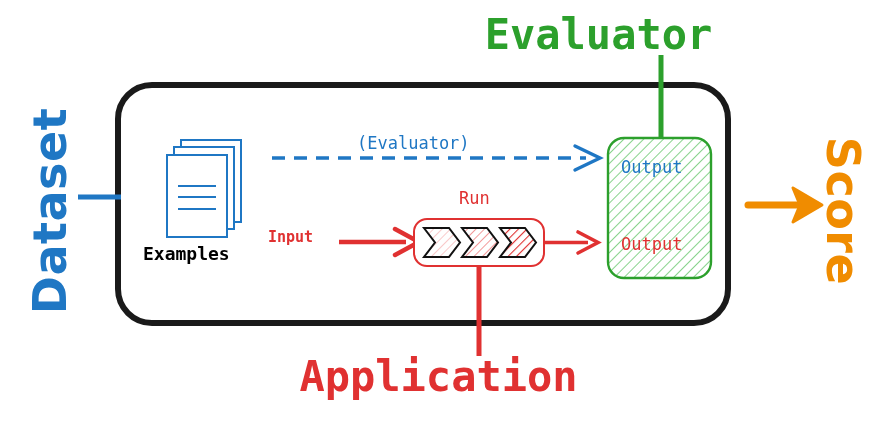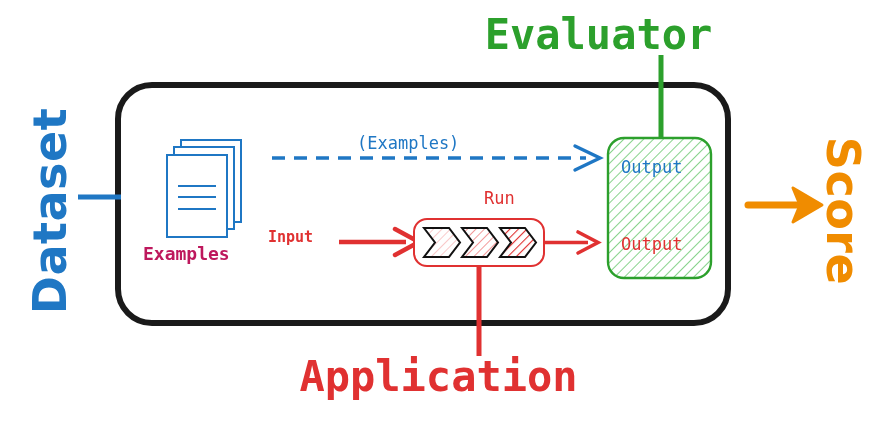"(Examples)" div.small-label { text: Examples -> Evaluator }
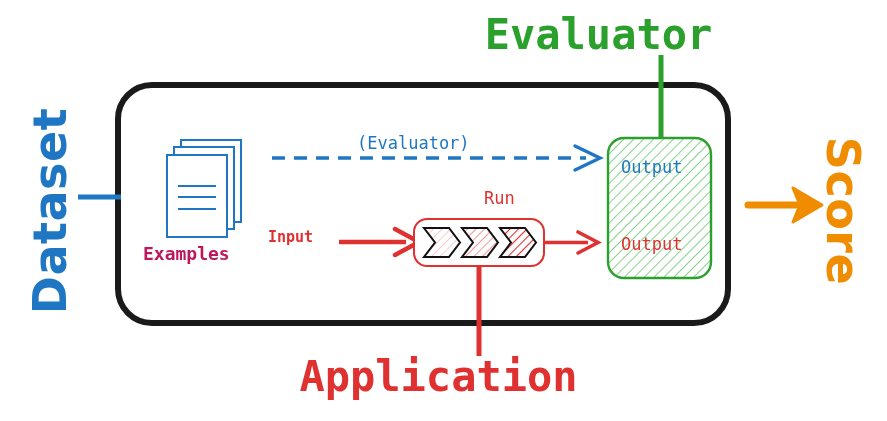"Run" #run-label { left: 484px -> 459px }
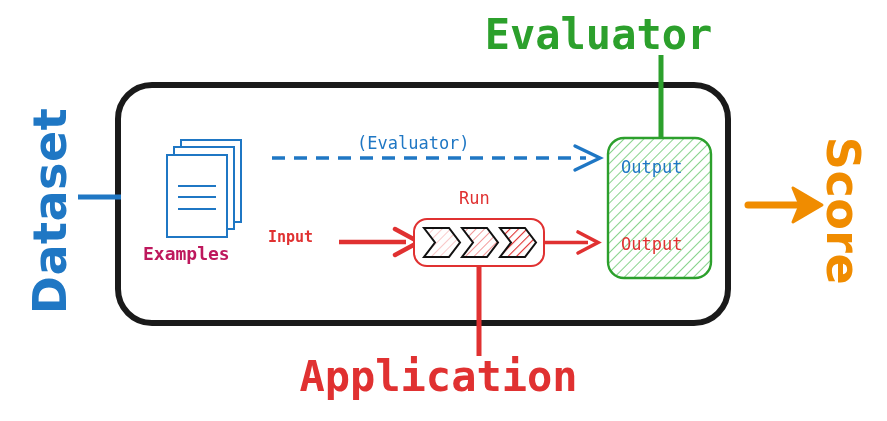"Examples" #examples-label { color: #be185d -> #000000 }
